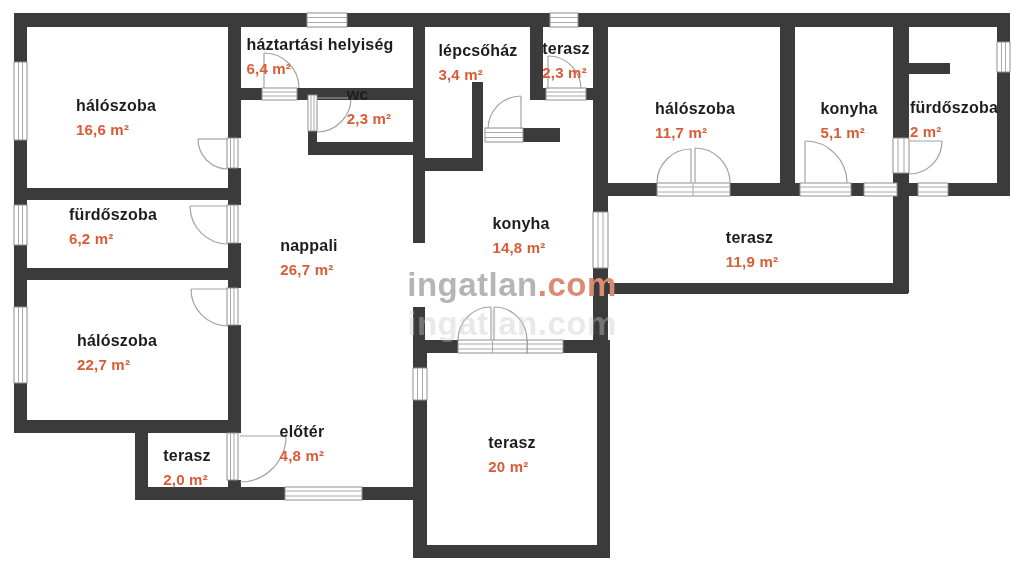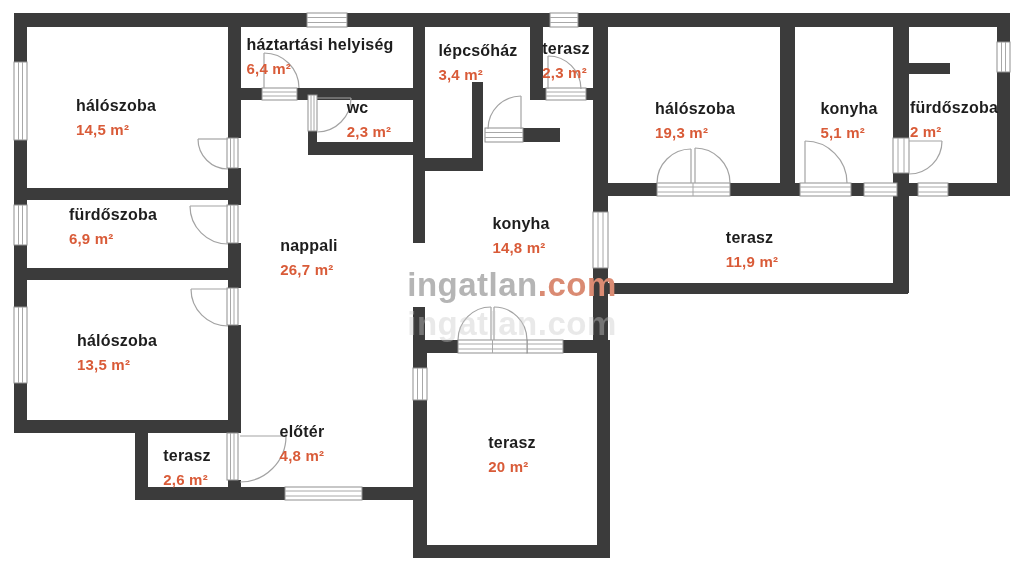"wc" div.room-label { top: 119px -> 106px }
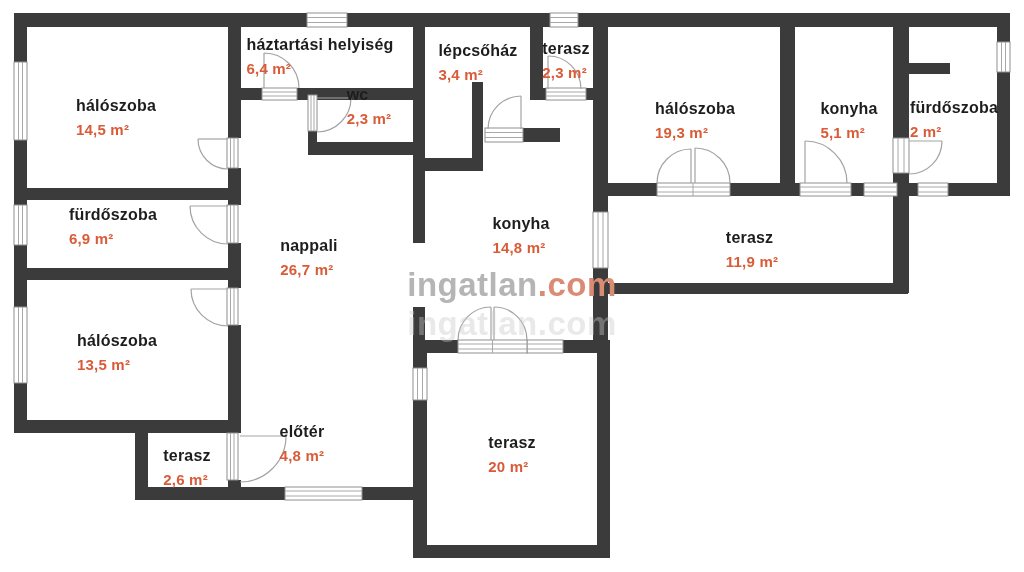"14,5 m²" span.room-area { text: 14,5 -> 16,6 }
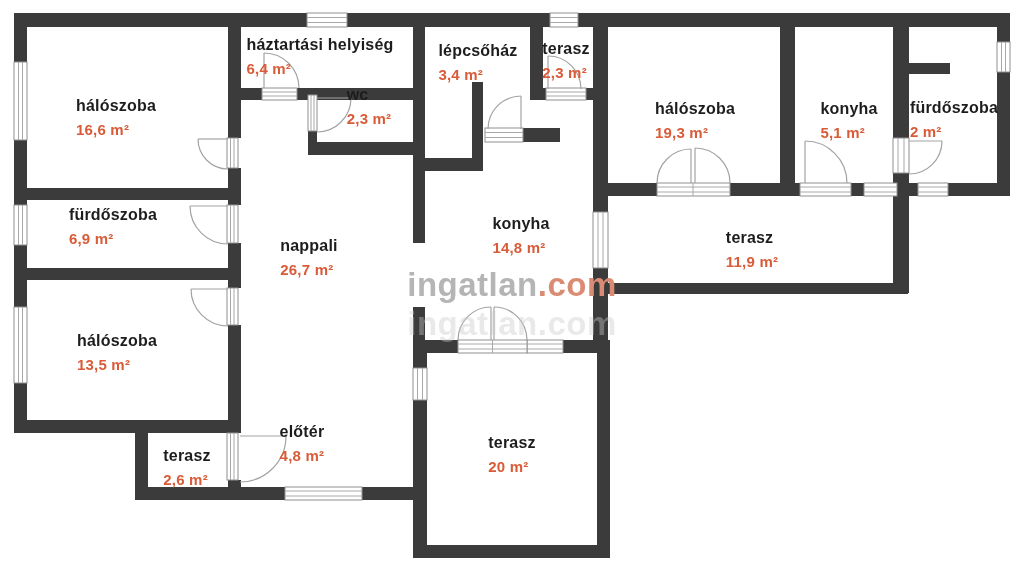"19,3 m²" span.room-area { text: 19,3 -> 11,7 }
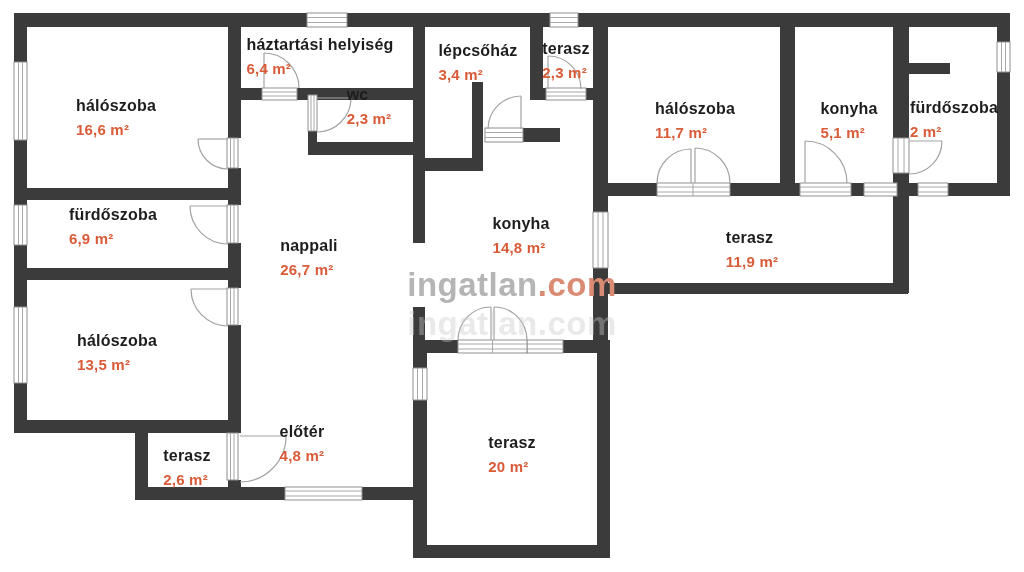"6,9 m²" span.room-area { text: 6,9 -> 6,2 }
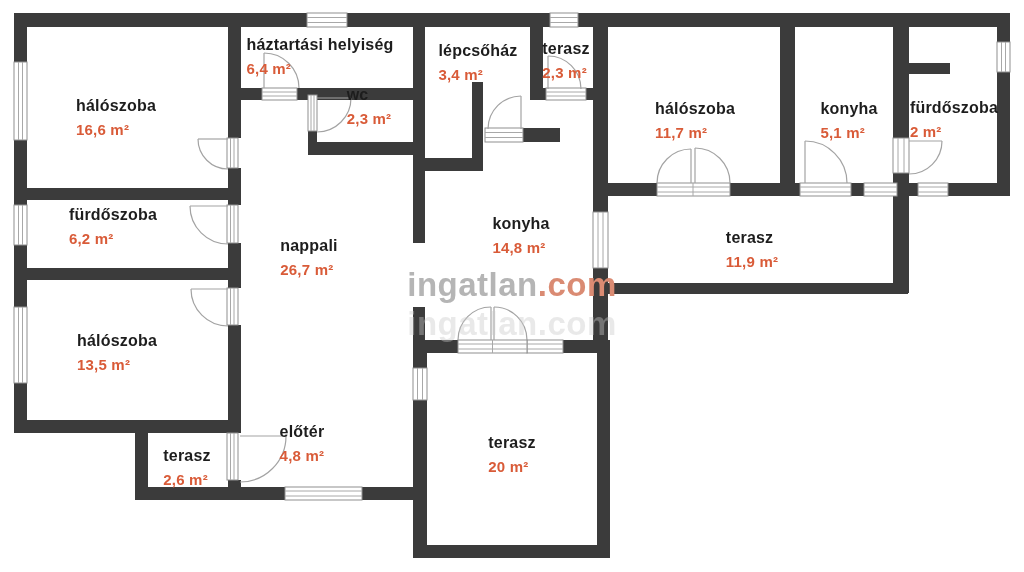"13,5 m²" span.room-area { text: 13,5 -> 22,7 }
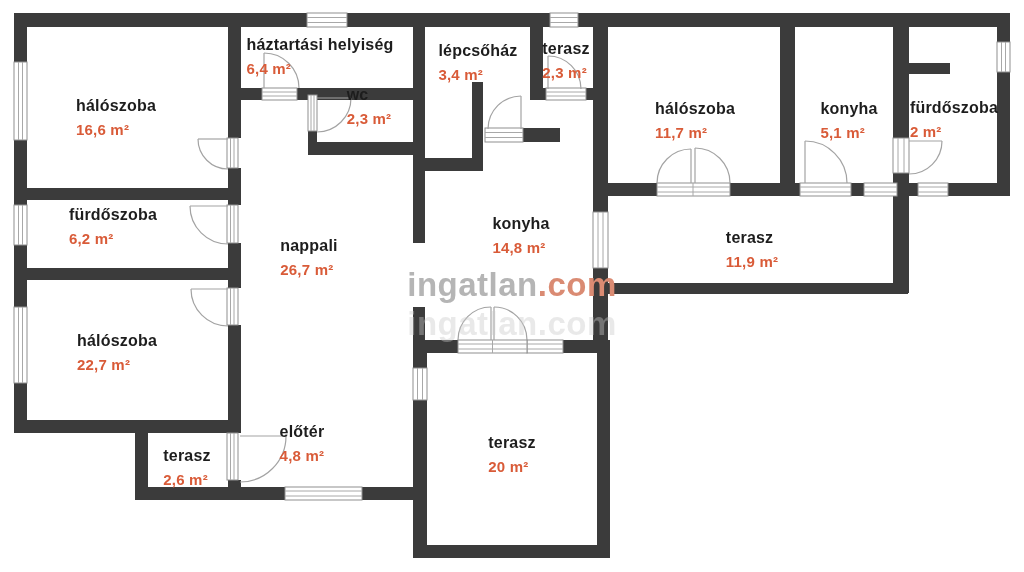"2,6 m²" span.room-area { text: 2,6 -> 2,0 }
